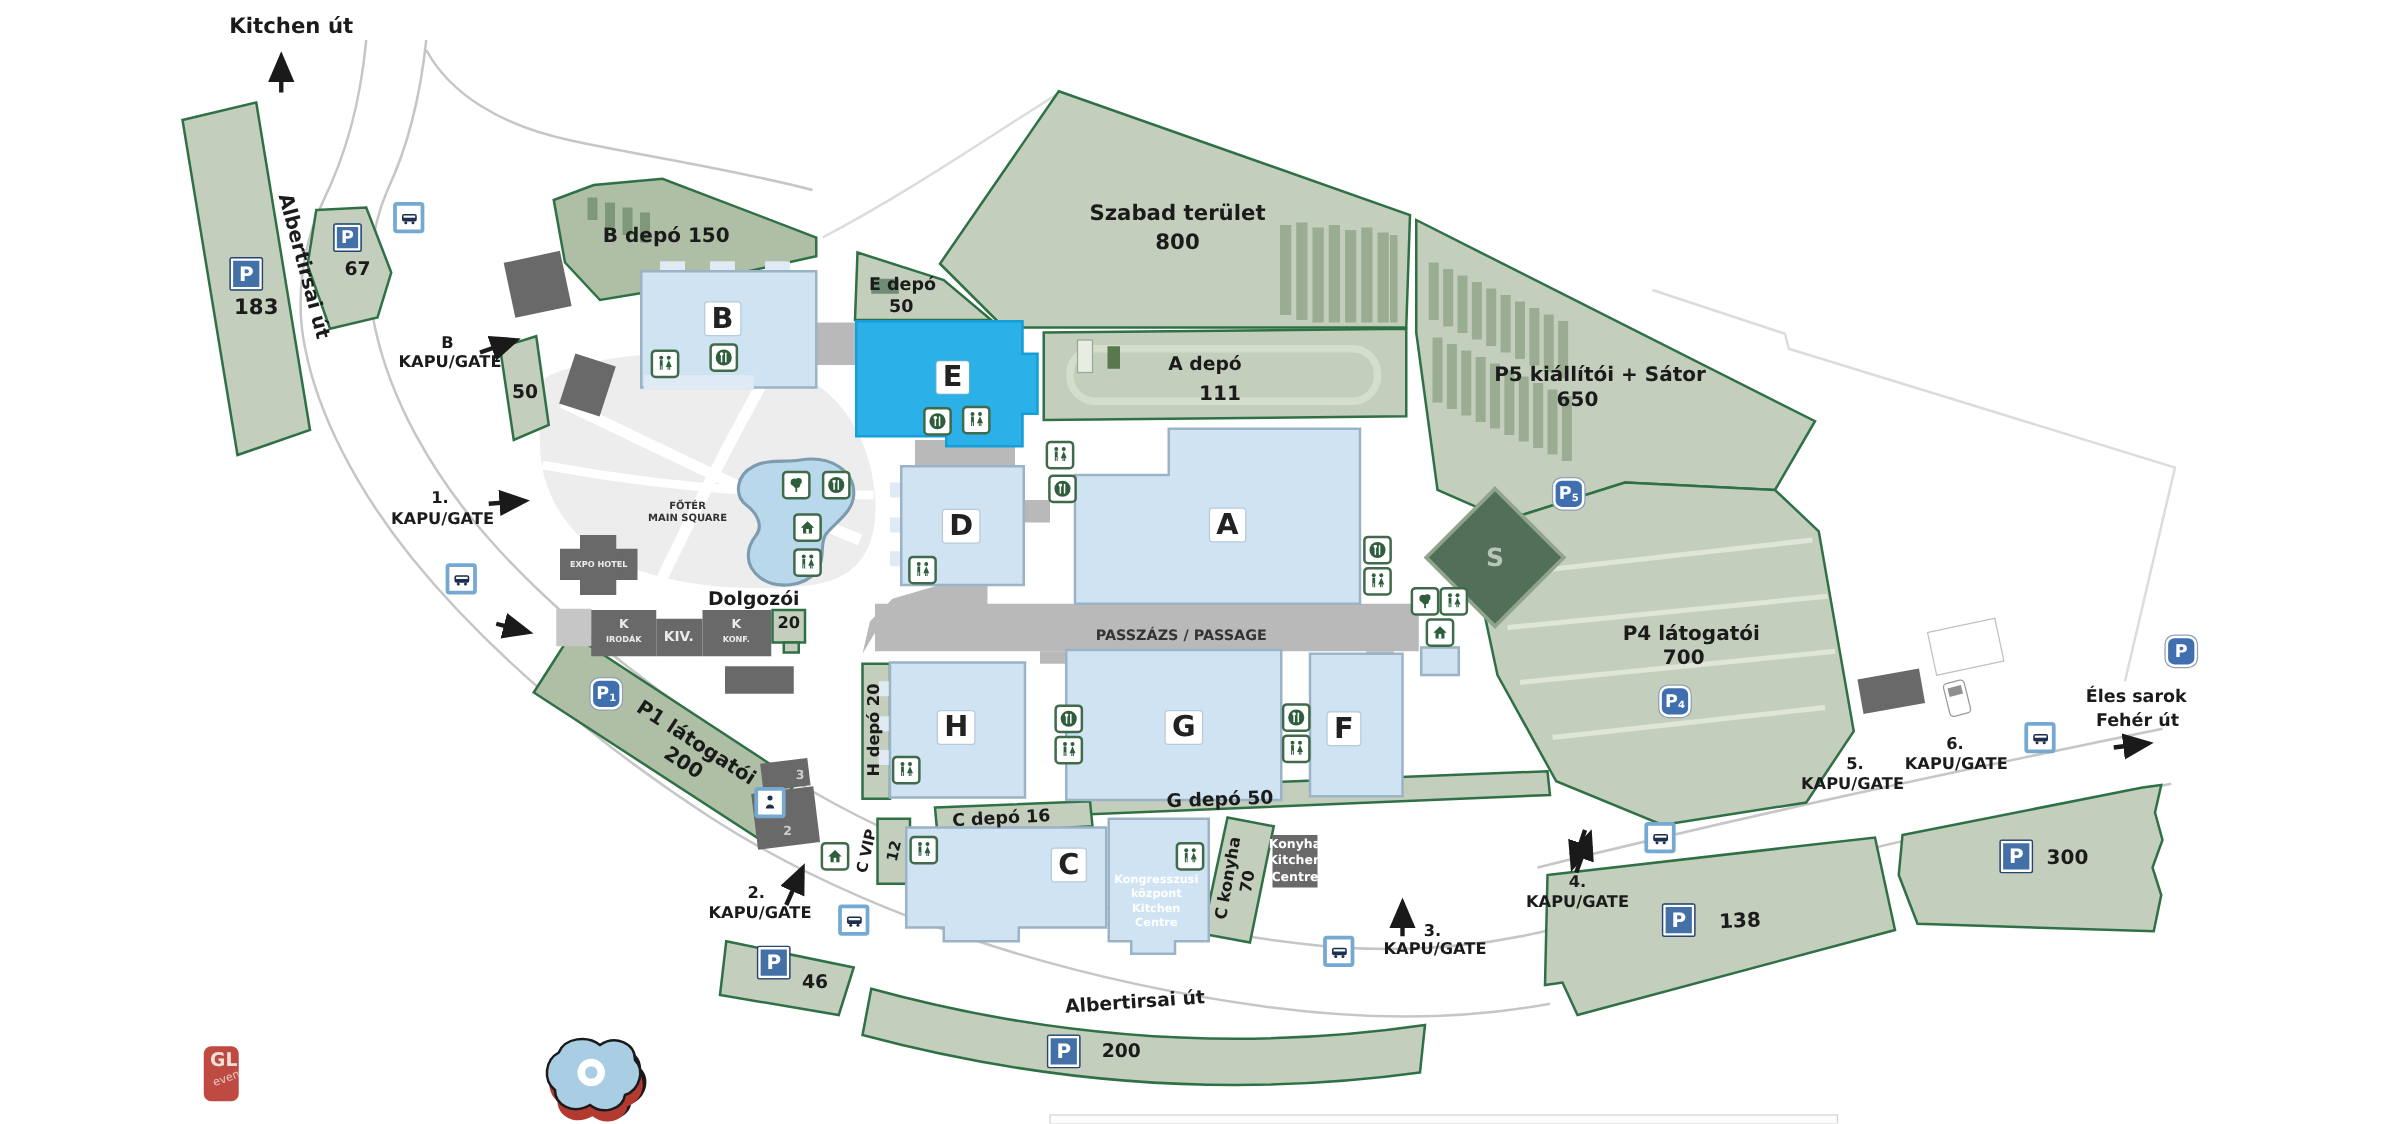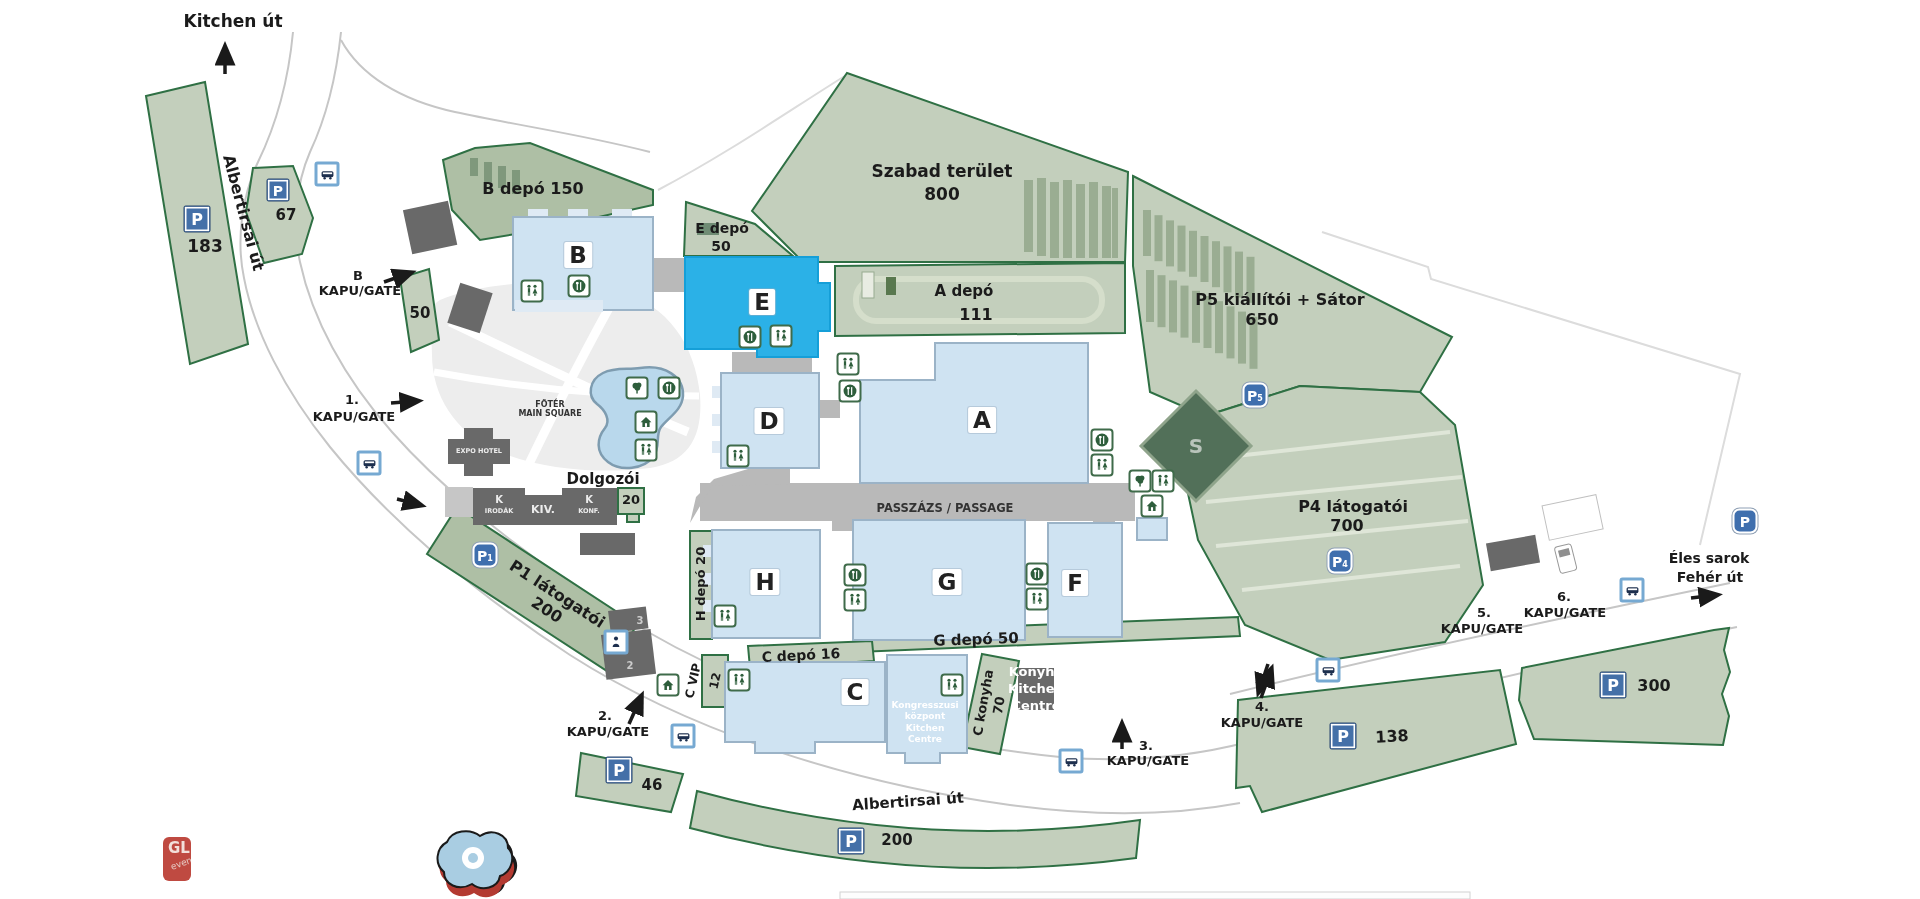"Konyha" div.lb2 { font-size: 13px -> 10px }
